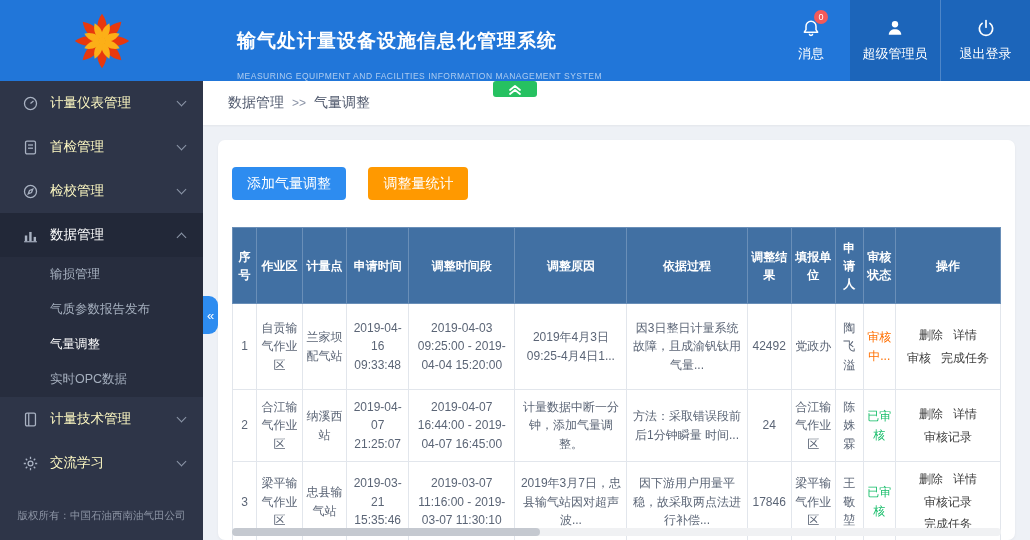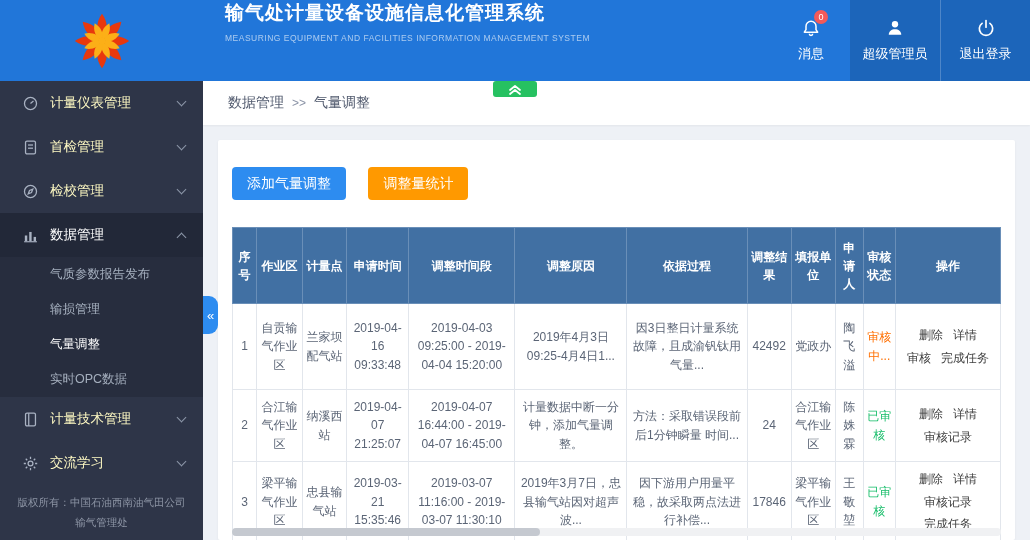"输气处计量设备设施信息化管理系统" .title-box { gap: 7px -> 17px; justify-content: flex-start -> flex-end; margin-left: 22px -> 34px }
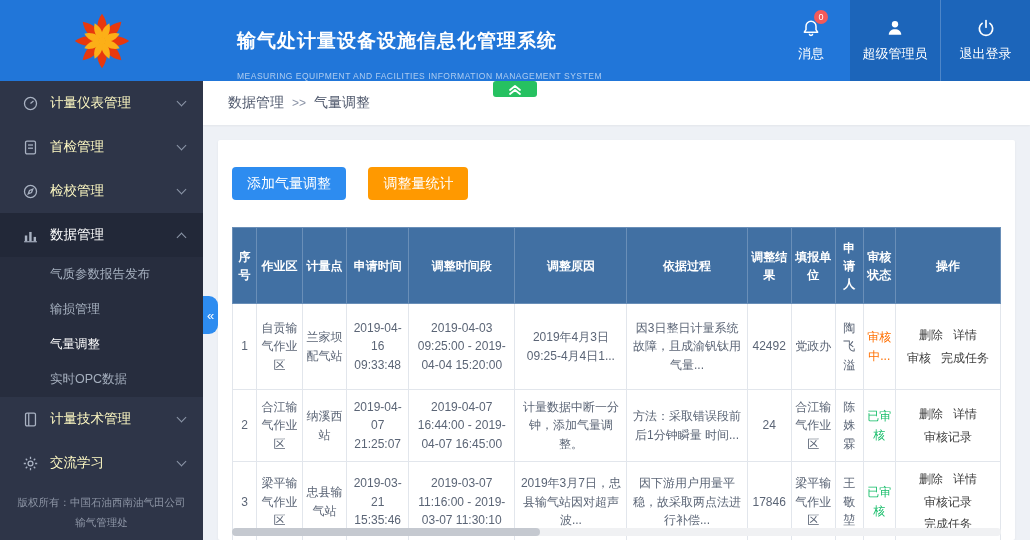"添加气量调整 调整量统计" .card { border-radius: 2px -> 7px }
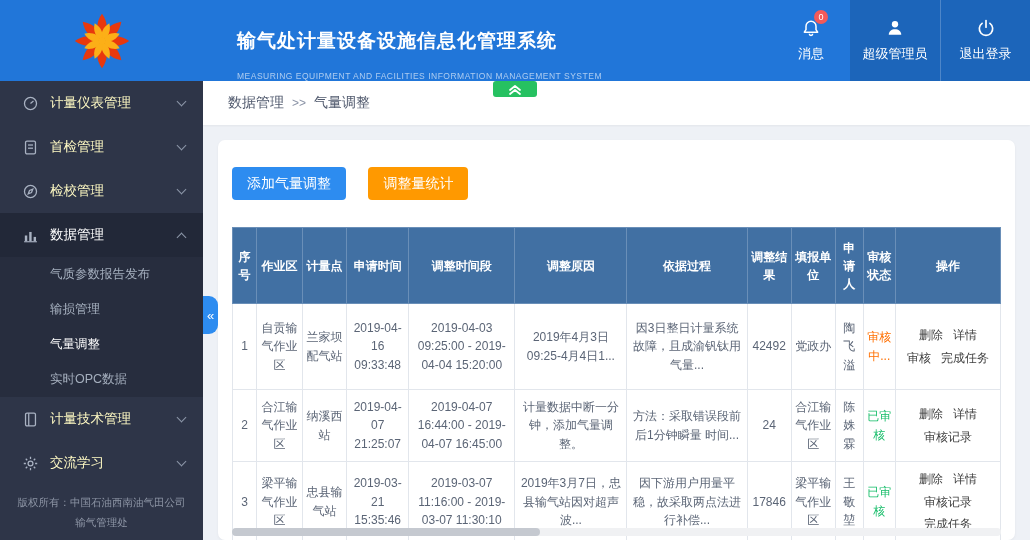"气质参数报告发布" div.s-item { order: before "输损管理" -> after "输损管理" }
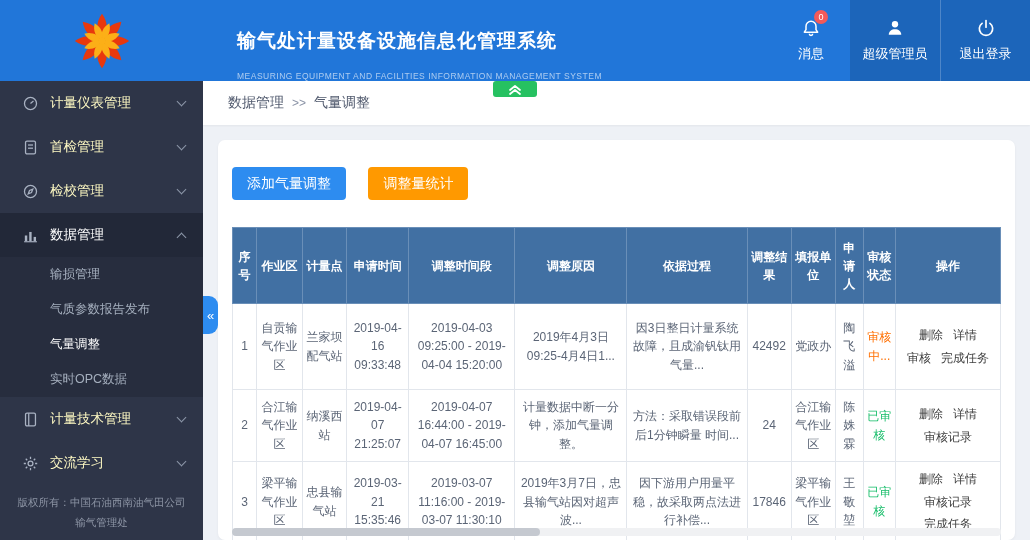"输气管理处" div { html: <div>输气管理处</div> -> none }
